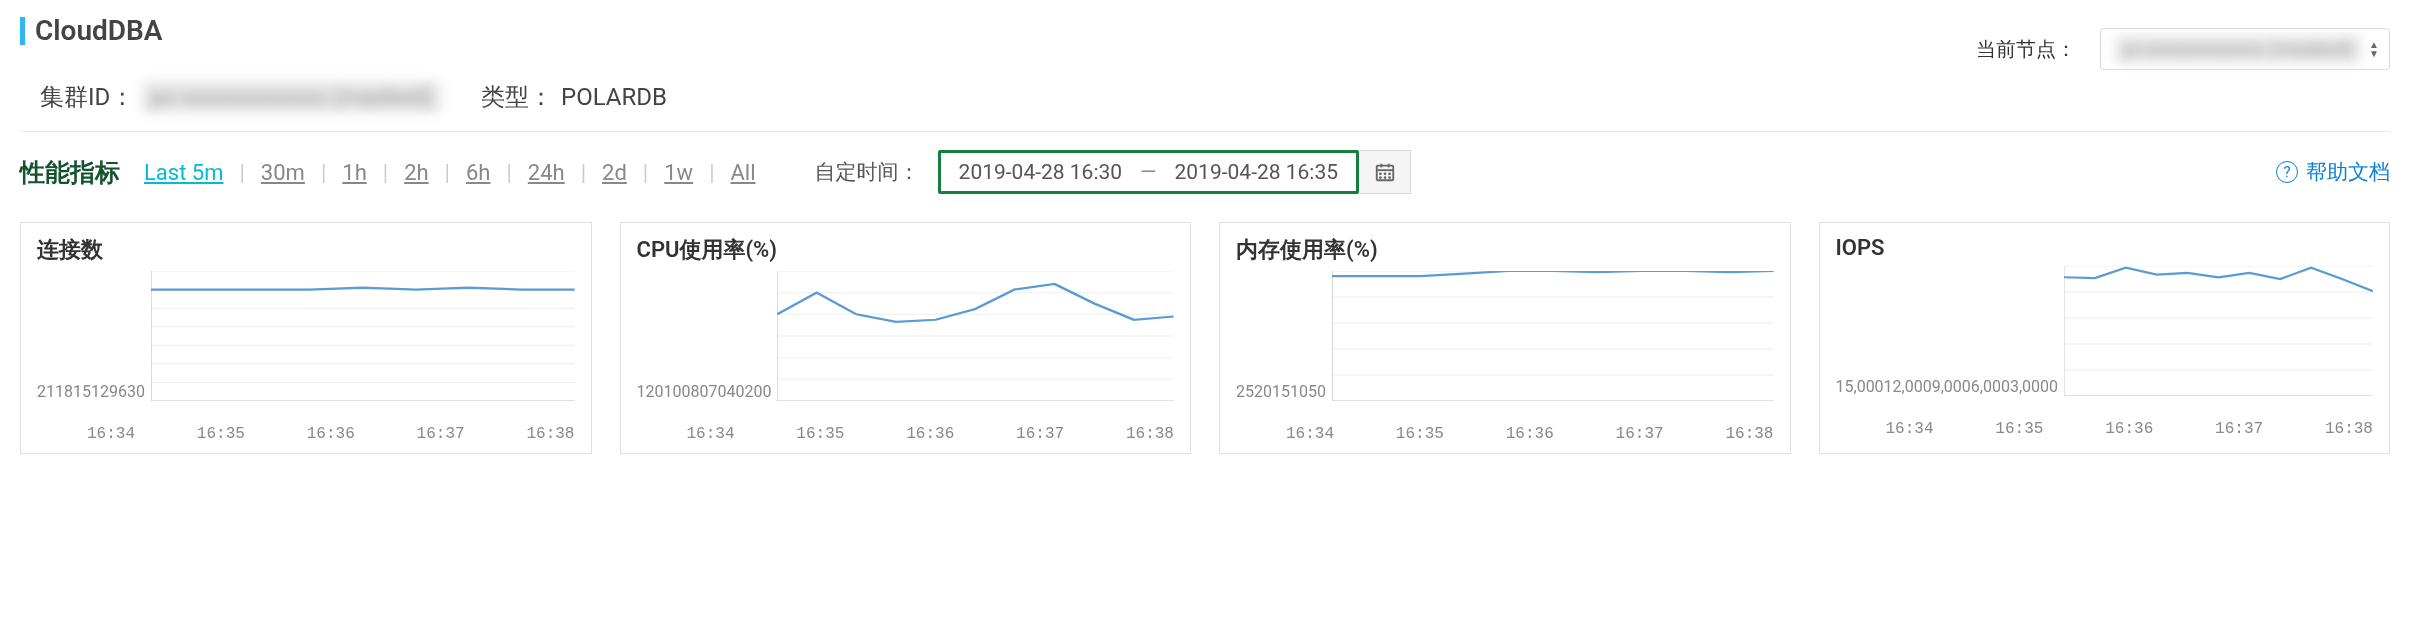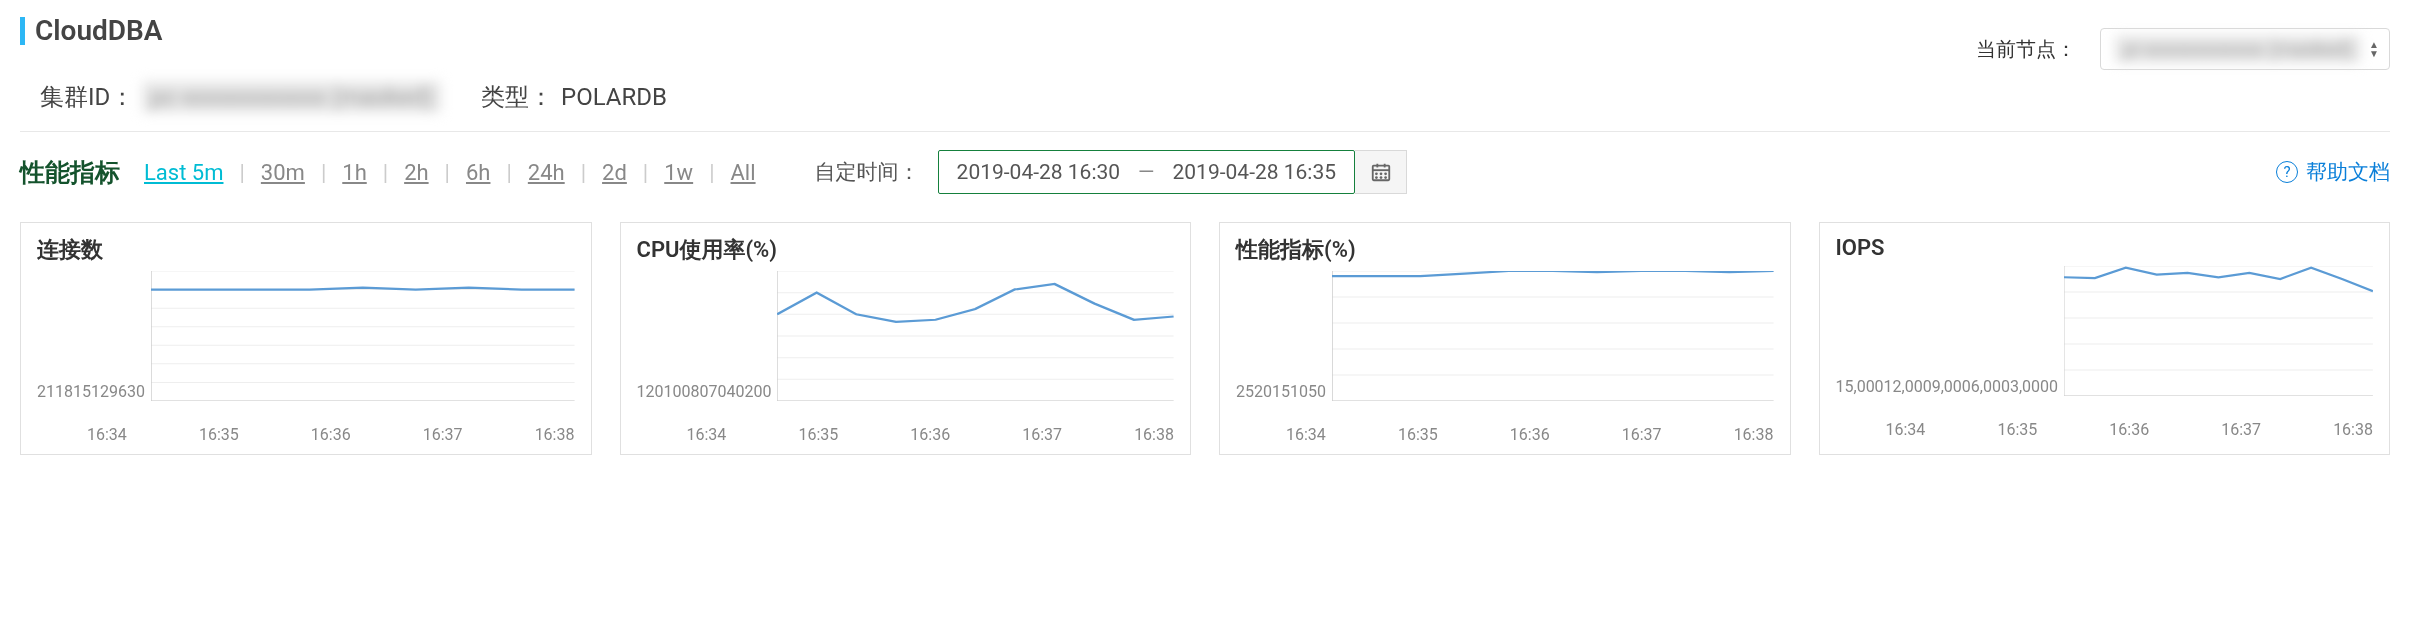"2019-04-28 16:30" .date-box { border: 1px solid #15803d -> 3px solid #15803d }
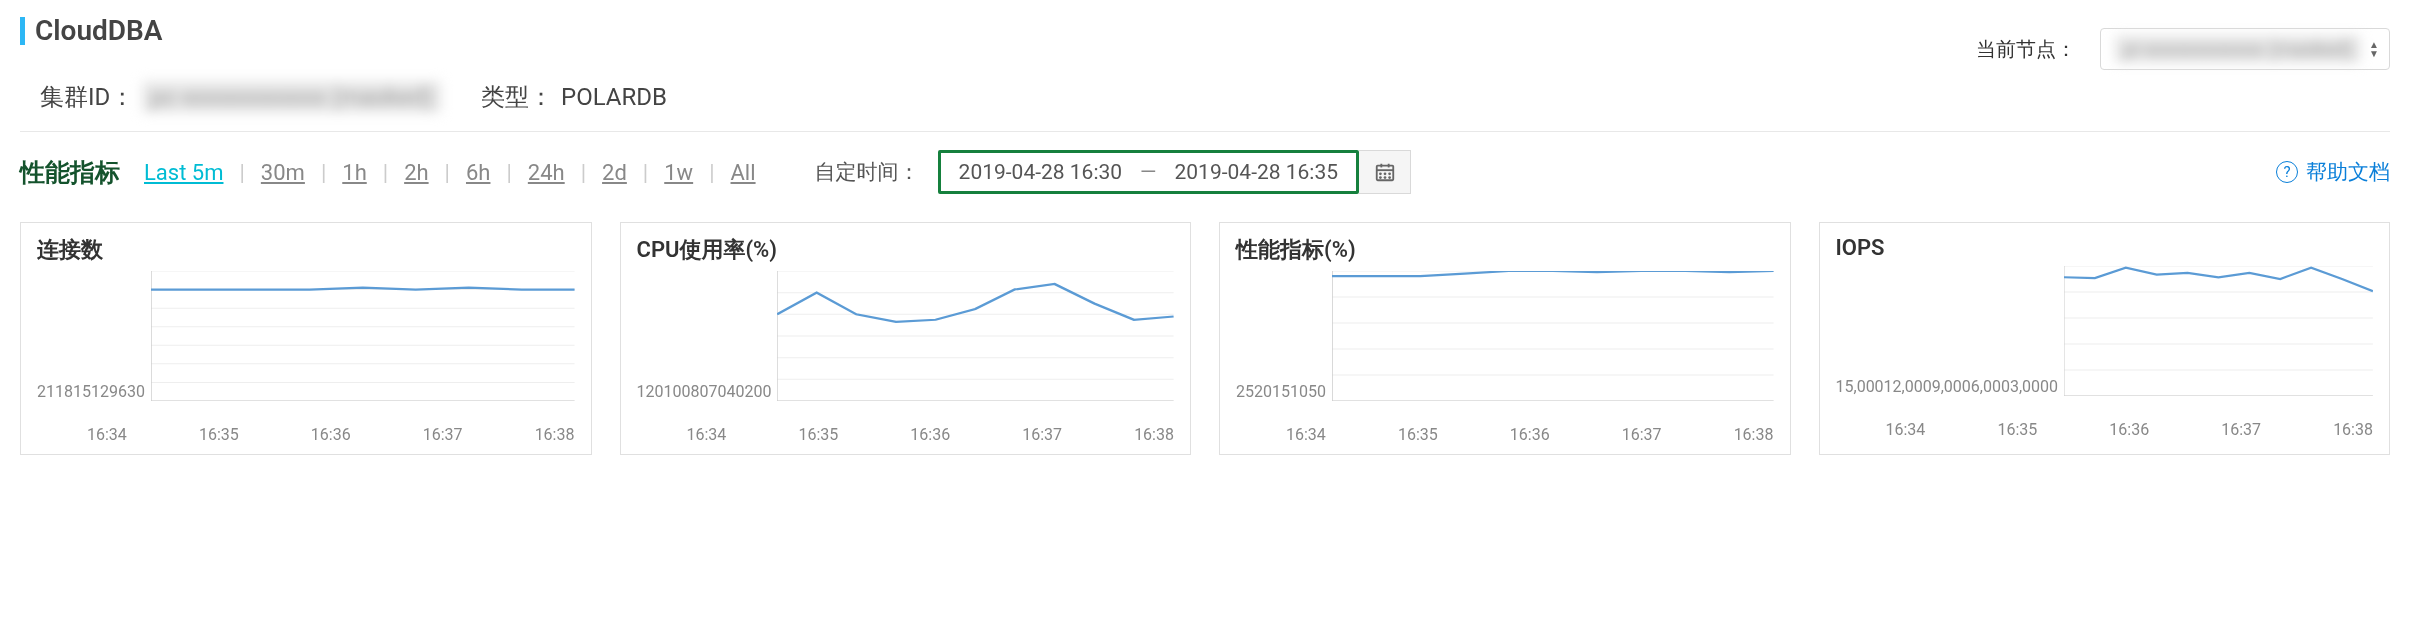"性能指标(%)" div.chart-title { text: 性能指标 -> 内存使用率 }
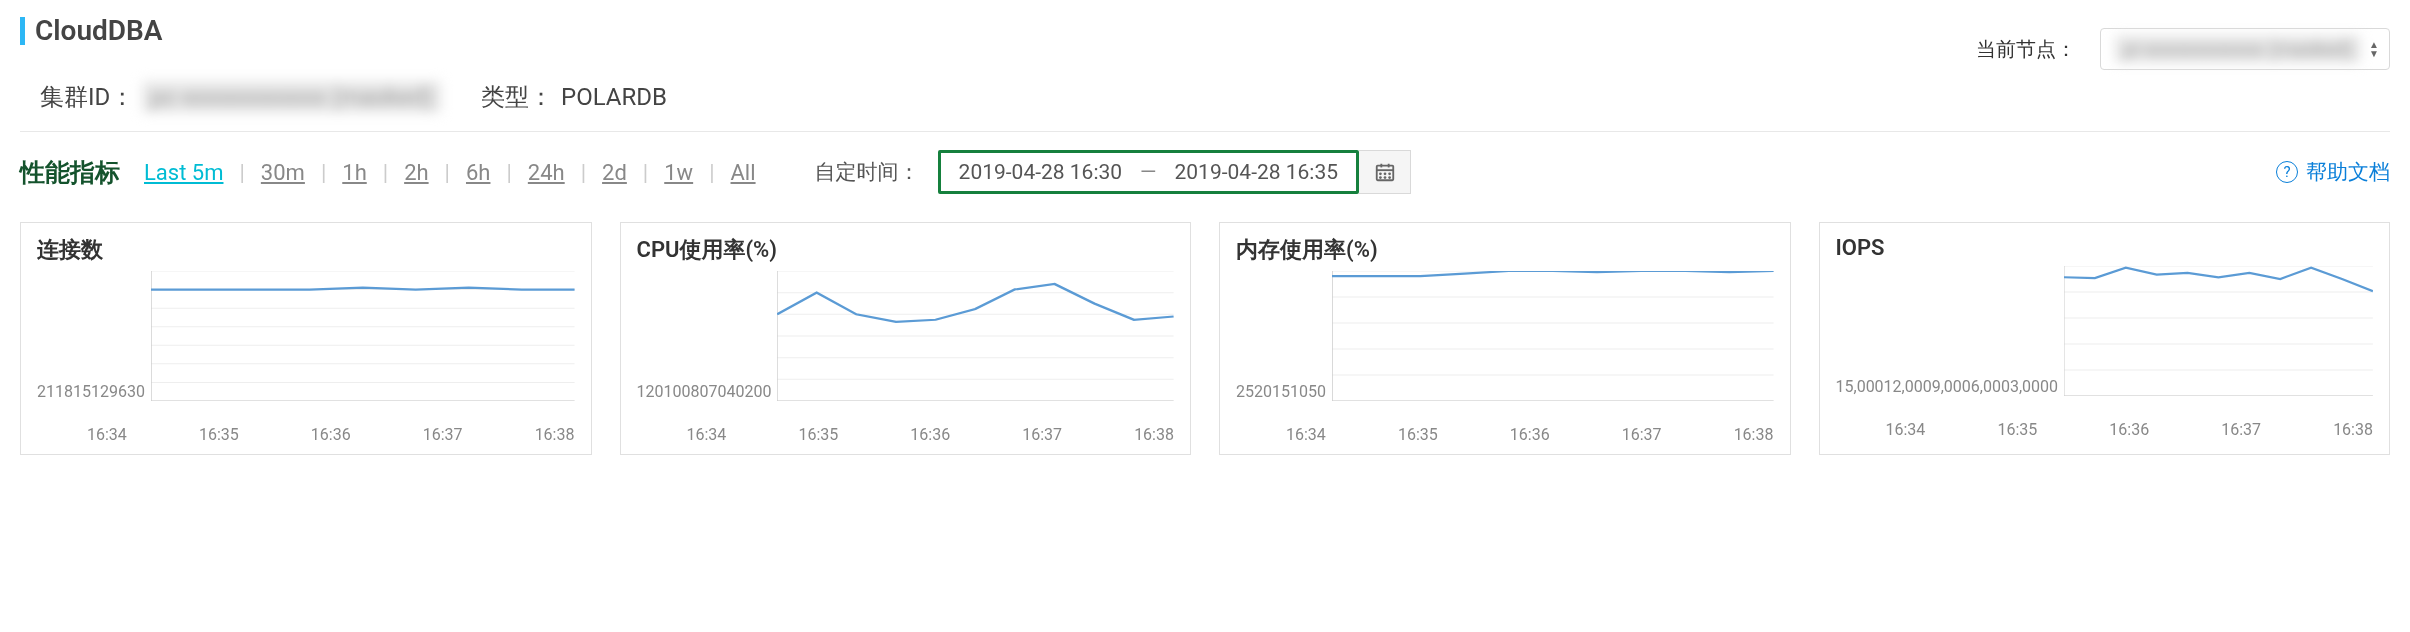"16:34" .x-axis { font-family: none -> Liberation Mono, monospace }
